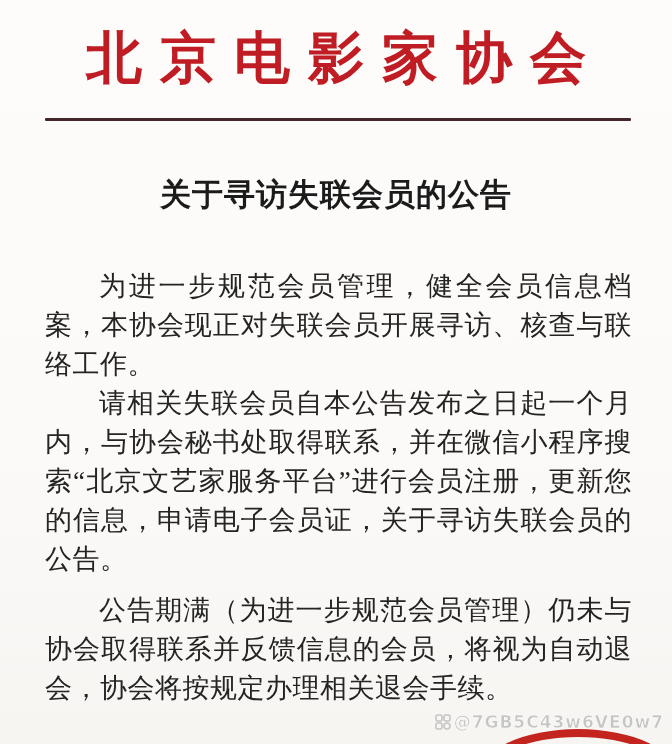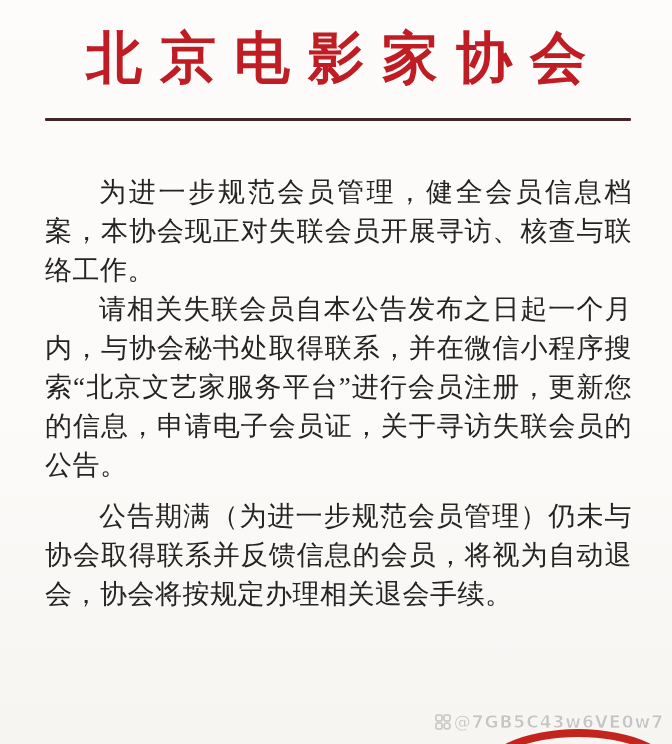"关于寻访失联会员的公告" h2.notice-title { html: none -> <h2>关于寻访失联会员的公告</h2> }
